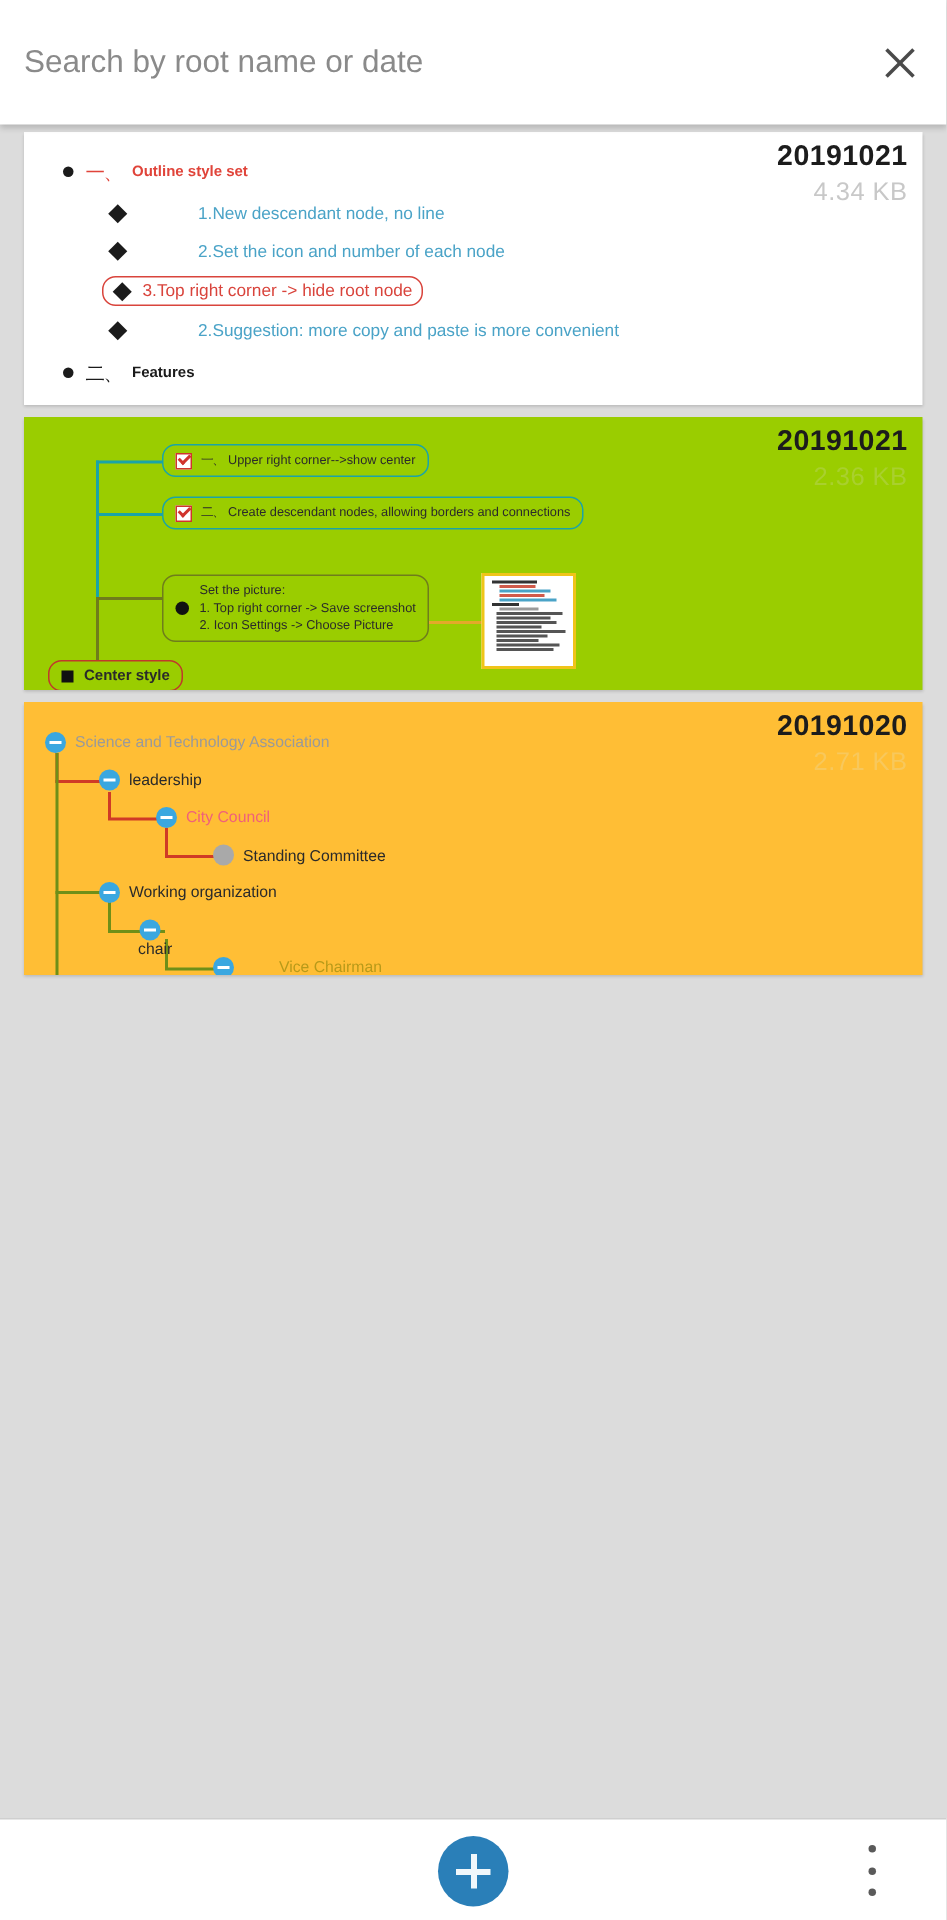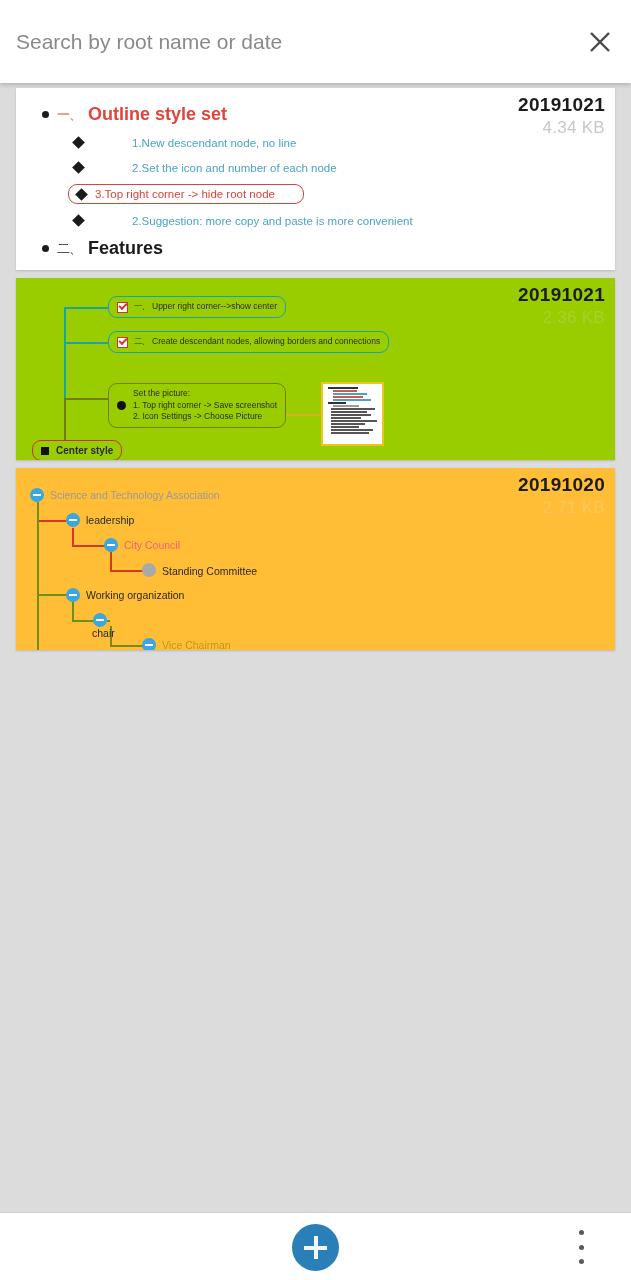"Outline style set" .ol-title { font-size: 18px -> 10px }
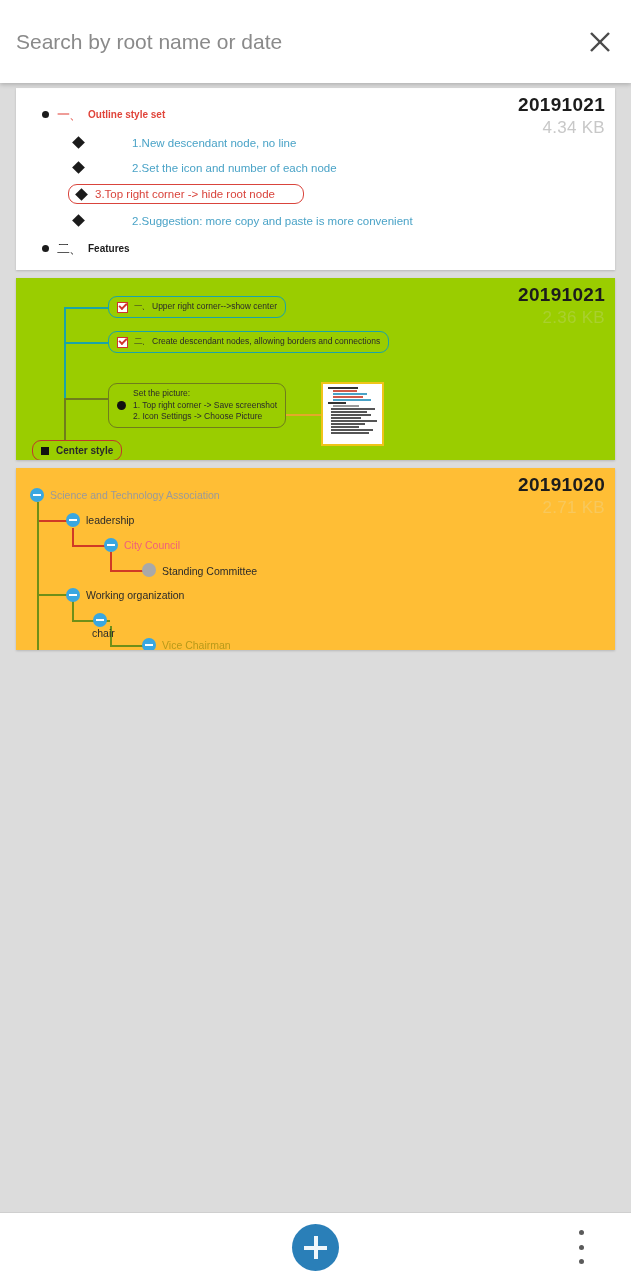"3.Top right corner -> hide" .ol-boxed { padding: 3px 28px 3px 8px -> 3px 6px 3px 8px }
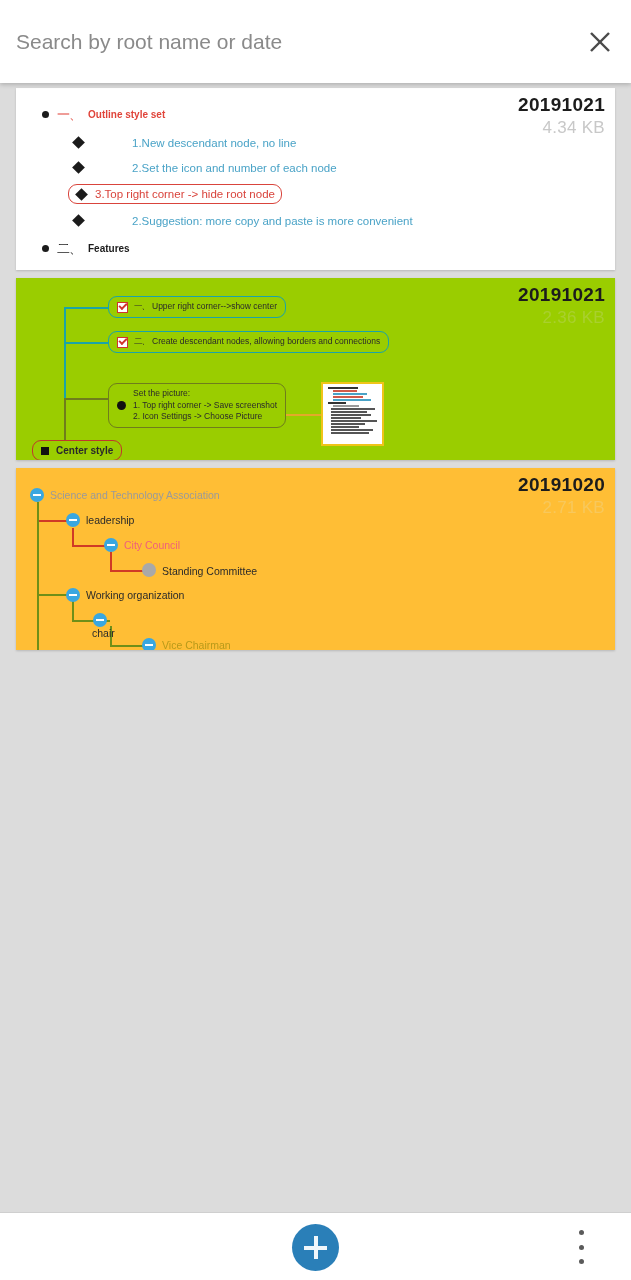"Vice Chairman" div.org-node { gap: none -> 24px }
